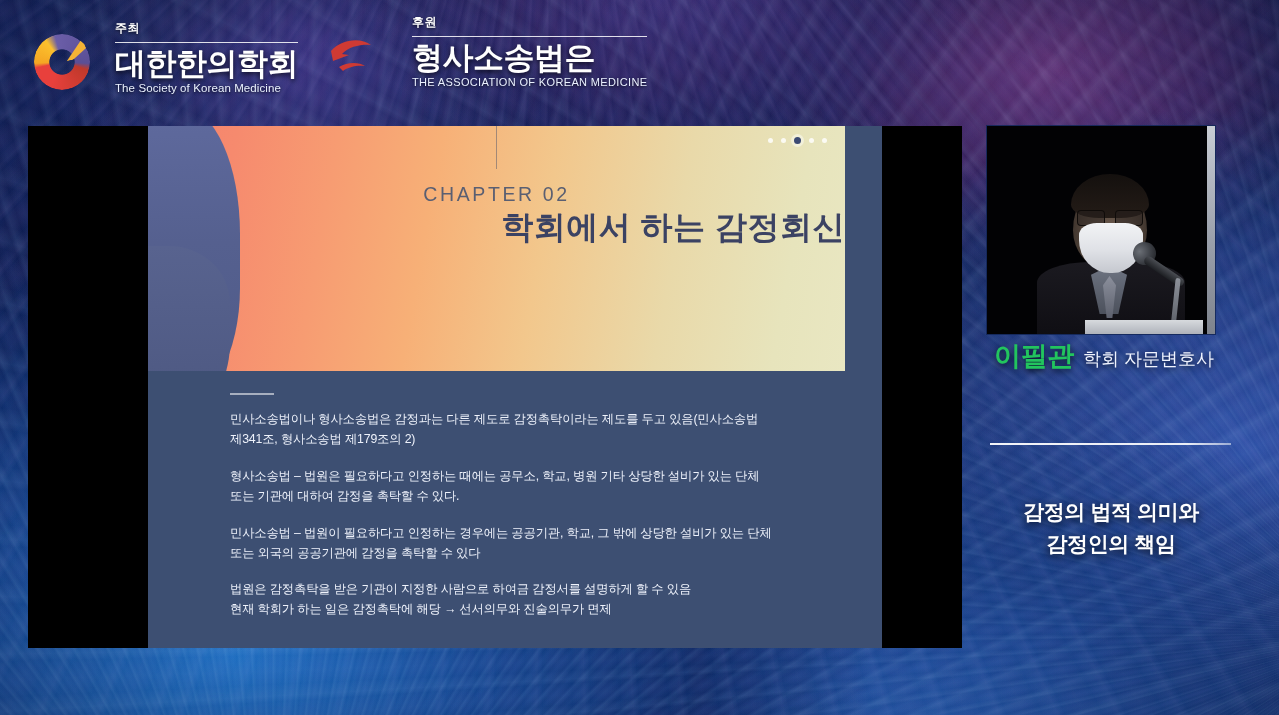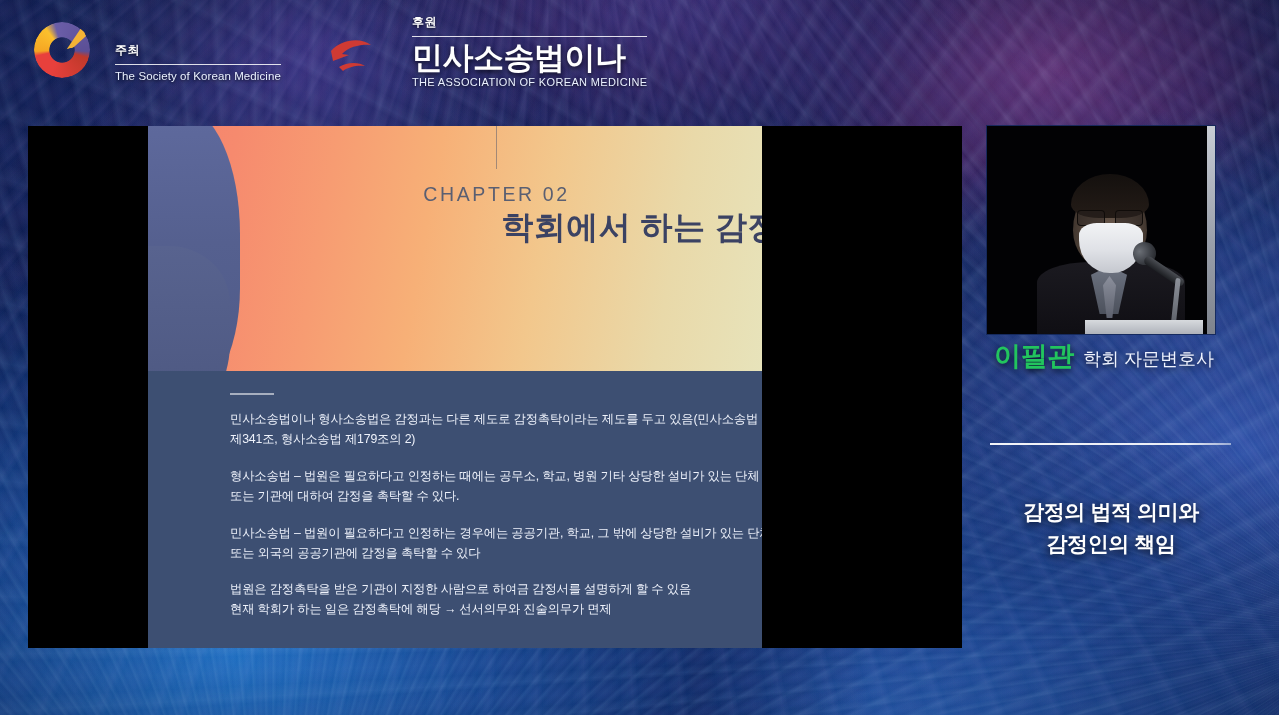"대한한의학회" div.logo-title { html: none -> <div>대한한의학회</div> }
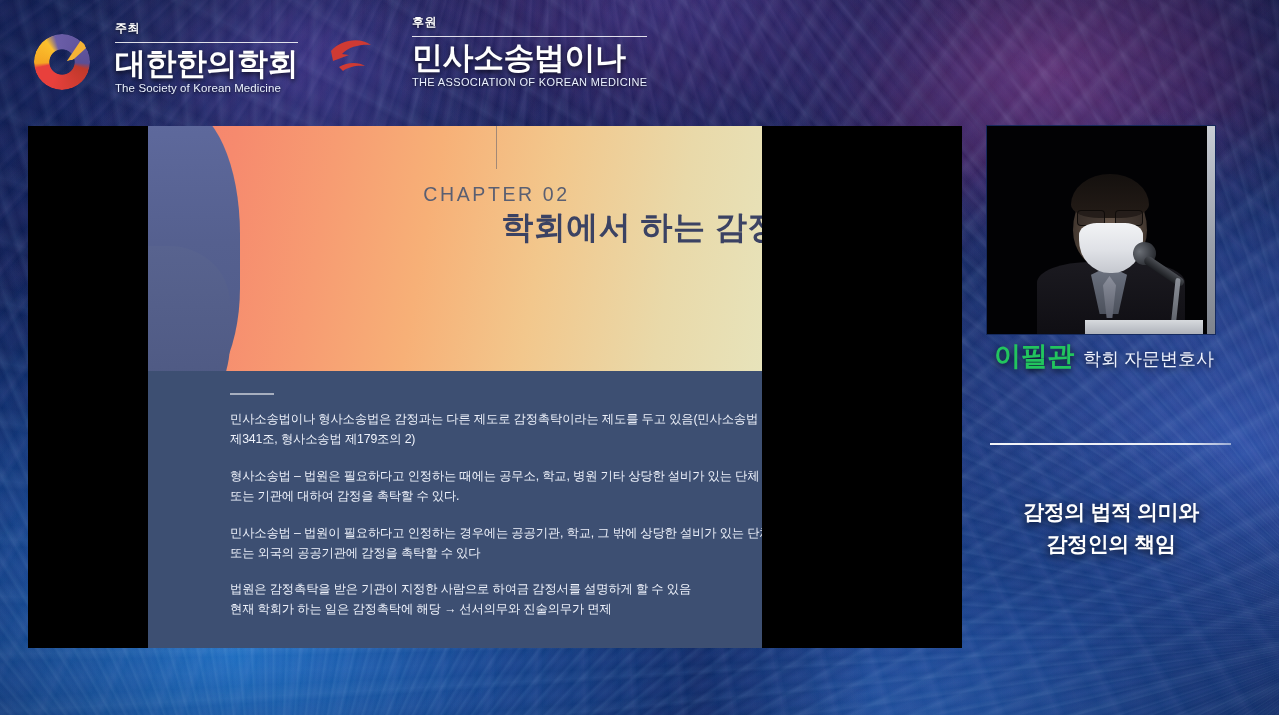"민사소송법이나" div.logo-title { text: 민사소송법이나 -> 형사소송법은 }
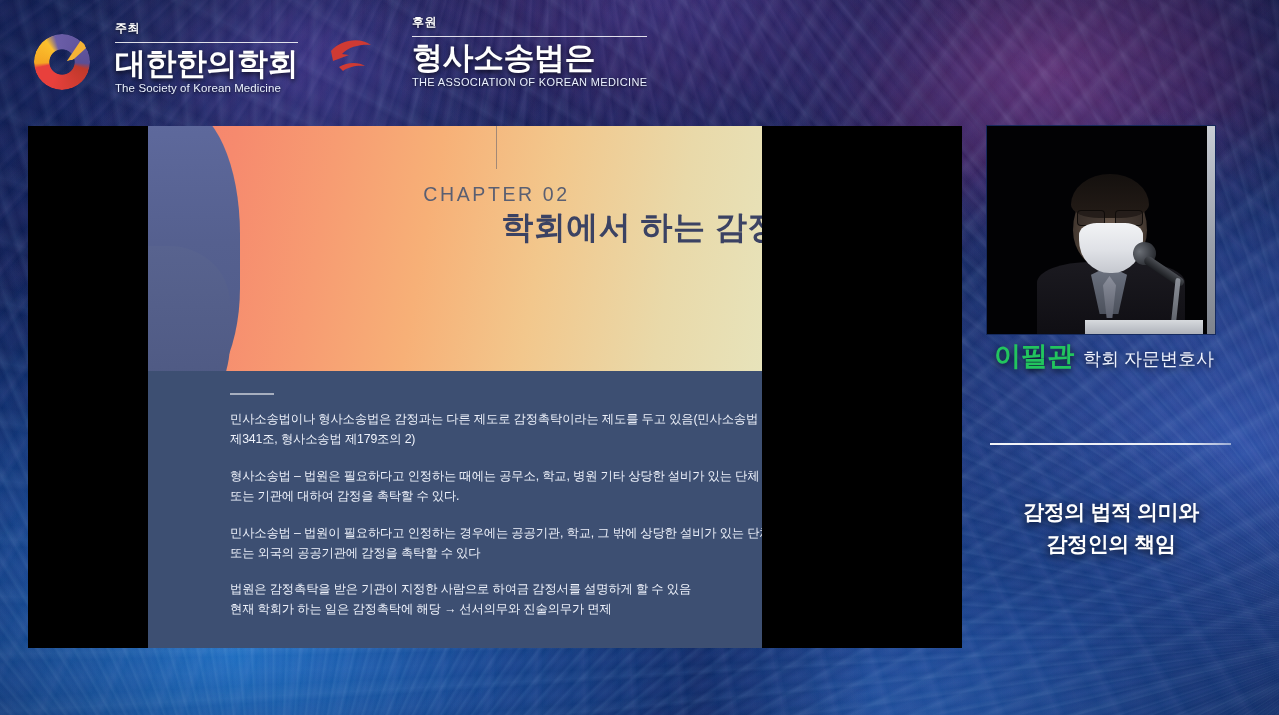"CHAPTER 02" #slide { width: 614px -> 734px }
